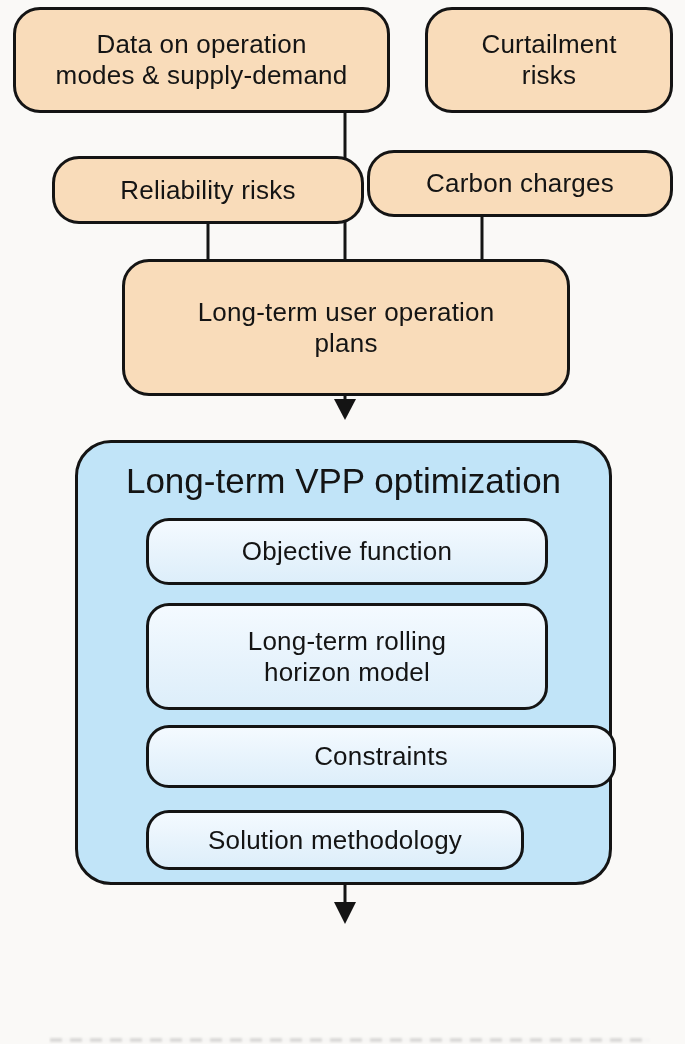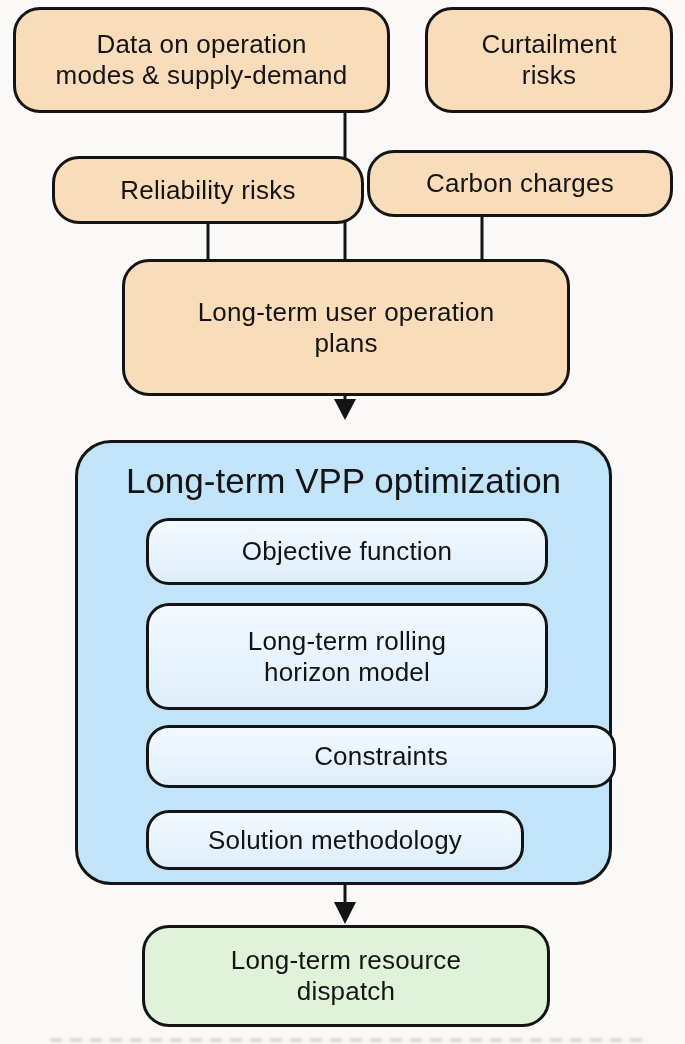"Long-term resource" div.node { html: <div> <span>Long-term resource</span> <span>dispatch</span> </div> -> none }
